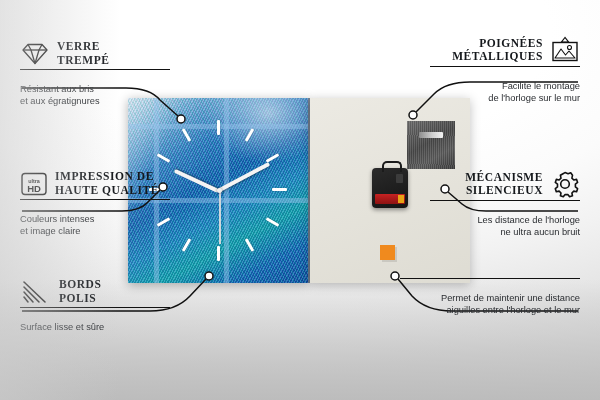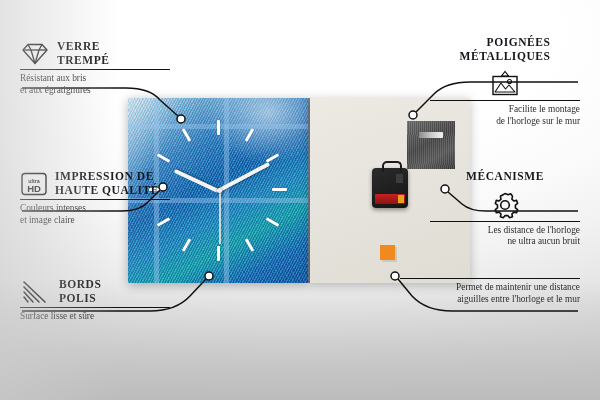"POIGNÉES" .right .c-head { flex-direction: column -> none }
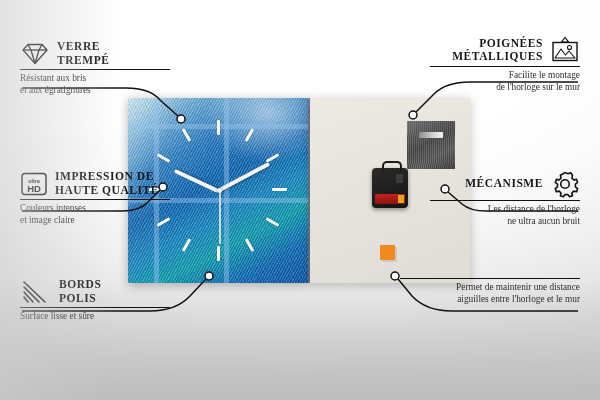"Facilite le montage" .c-sub { font-family: Liberation Serif, serif -> Liberation Sans, sans-serif; margin-top: 3px -> 14px }
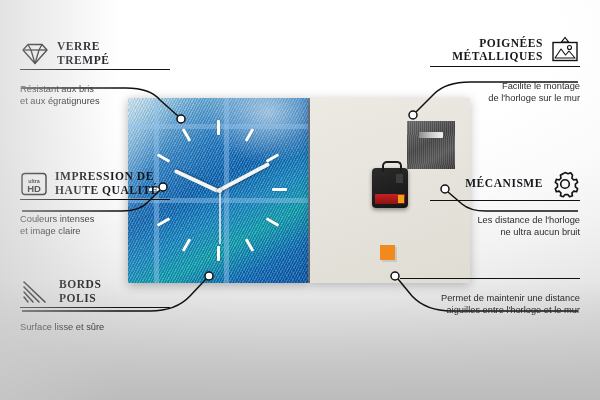"SILENCIEUX" div.c-title { html: none -> <div>SILENCIEUX</div> }
